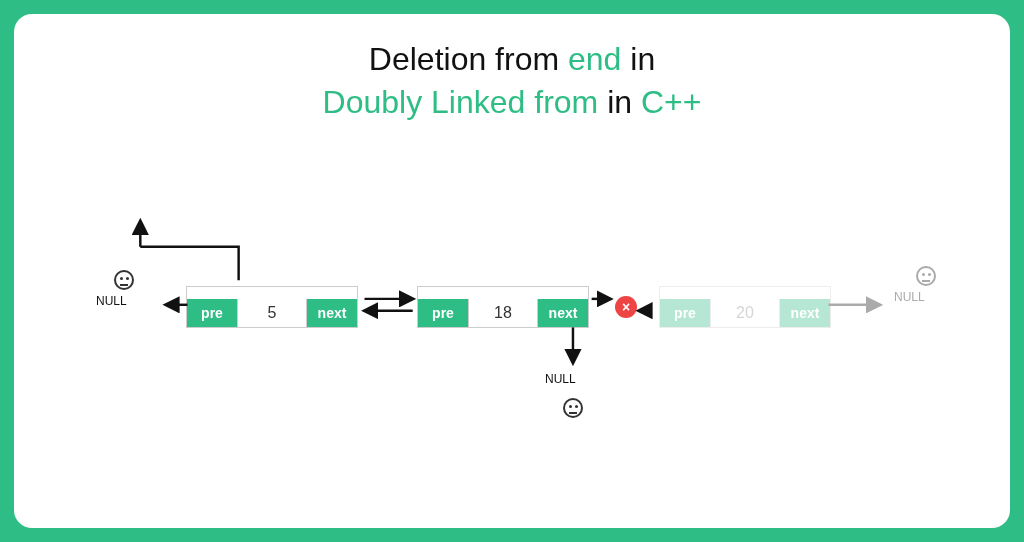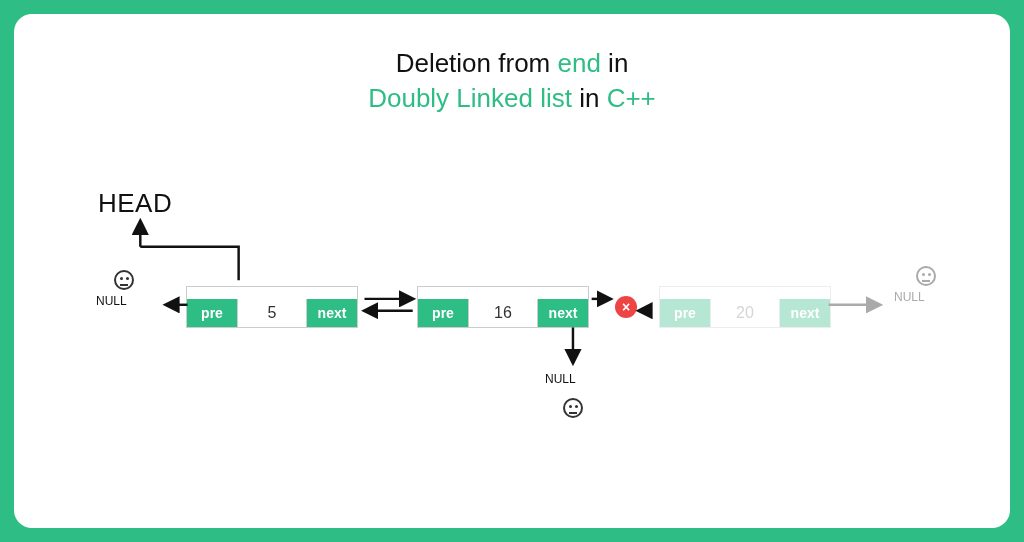"Deletion from end in" .title { font-size: 26px -> 32px; padding-top: 32px -> 24px }
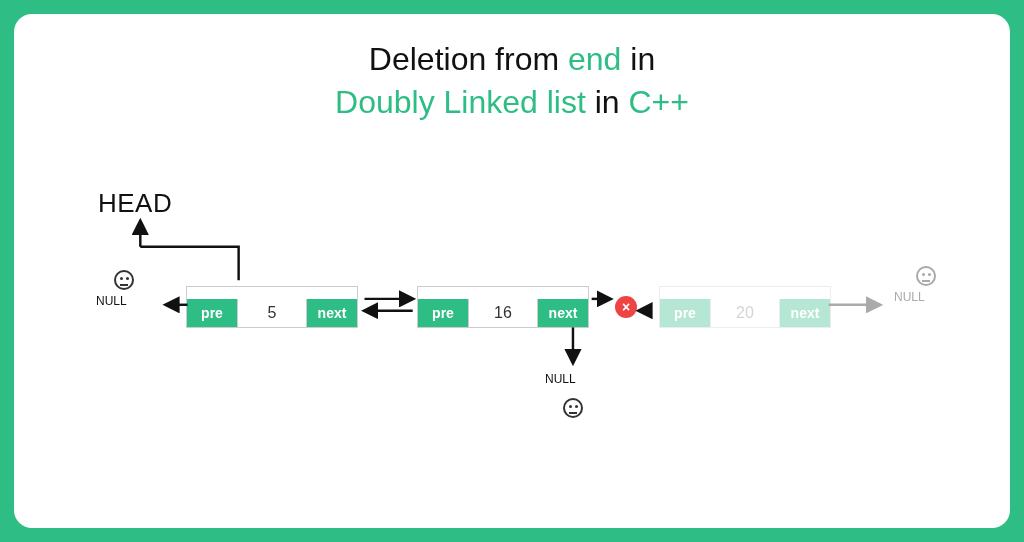"Doubly Linked list" span.accent { text: list -> from }
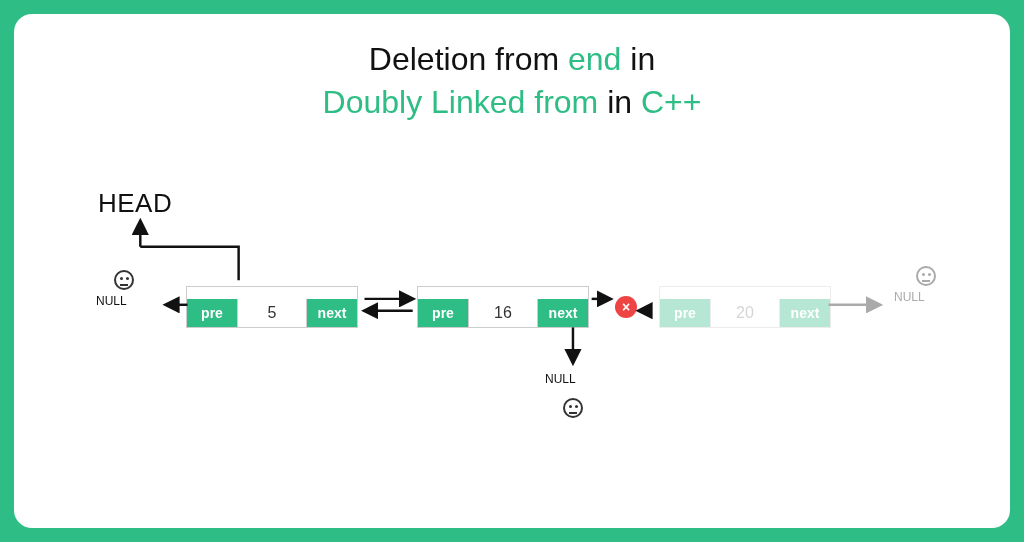"HEAD" div.head-label { html: <div>HEAD</div> -> none }
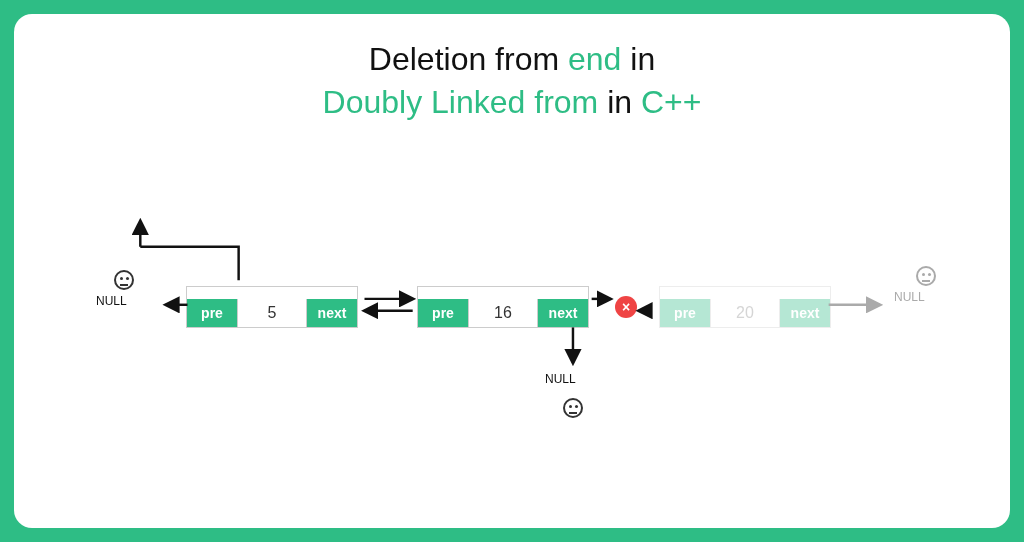"16" div.cell { text: 16 -> 18 }
